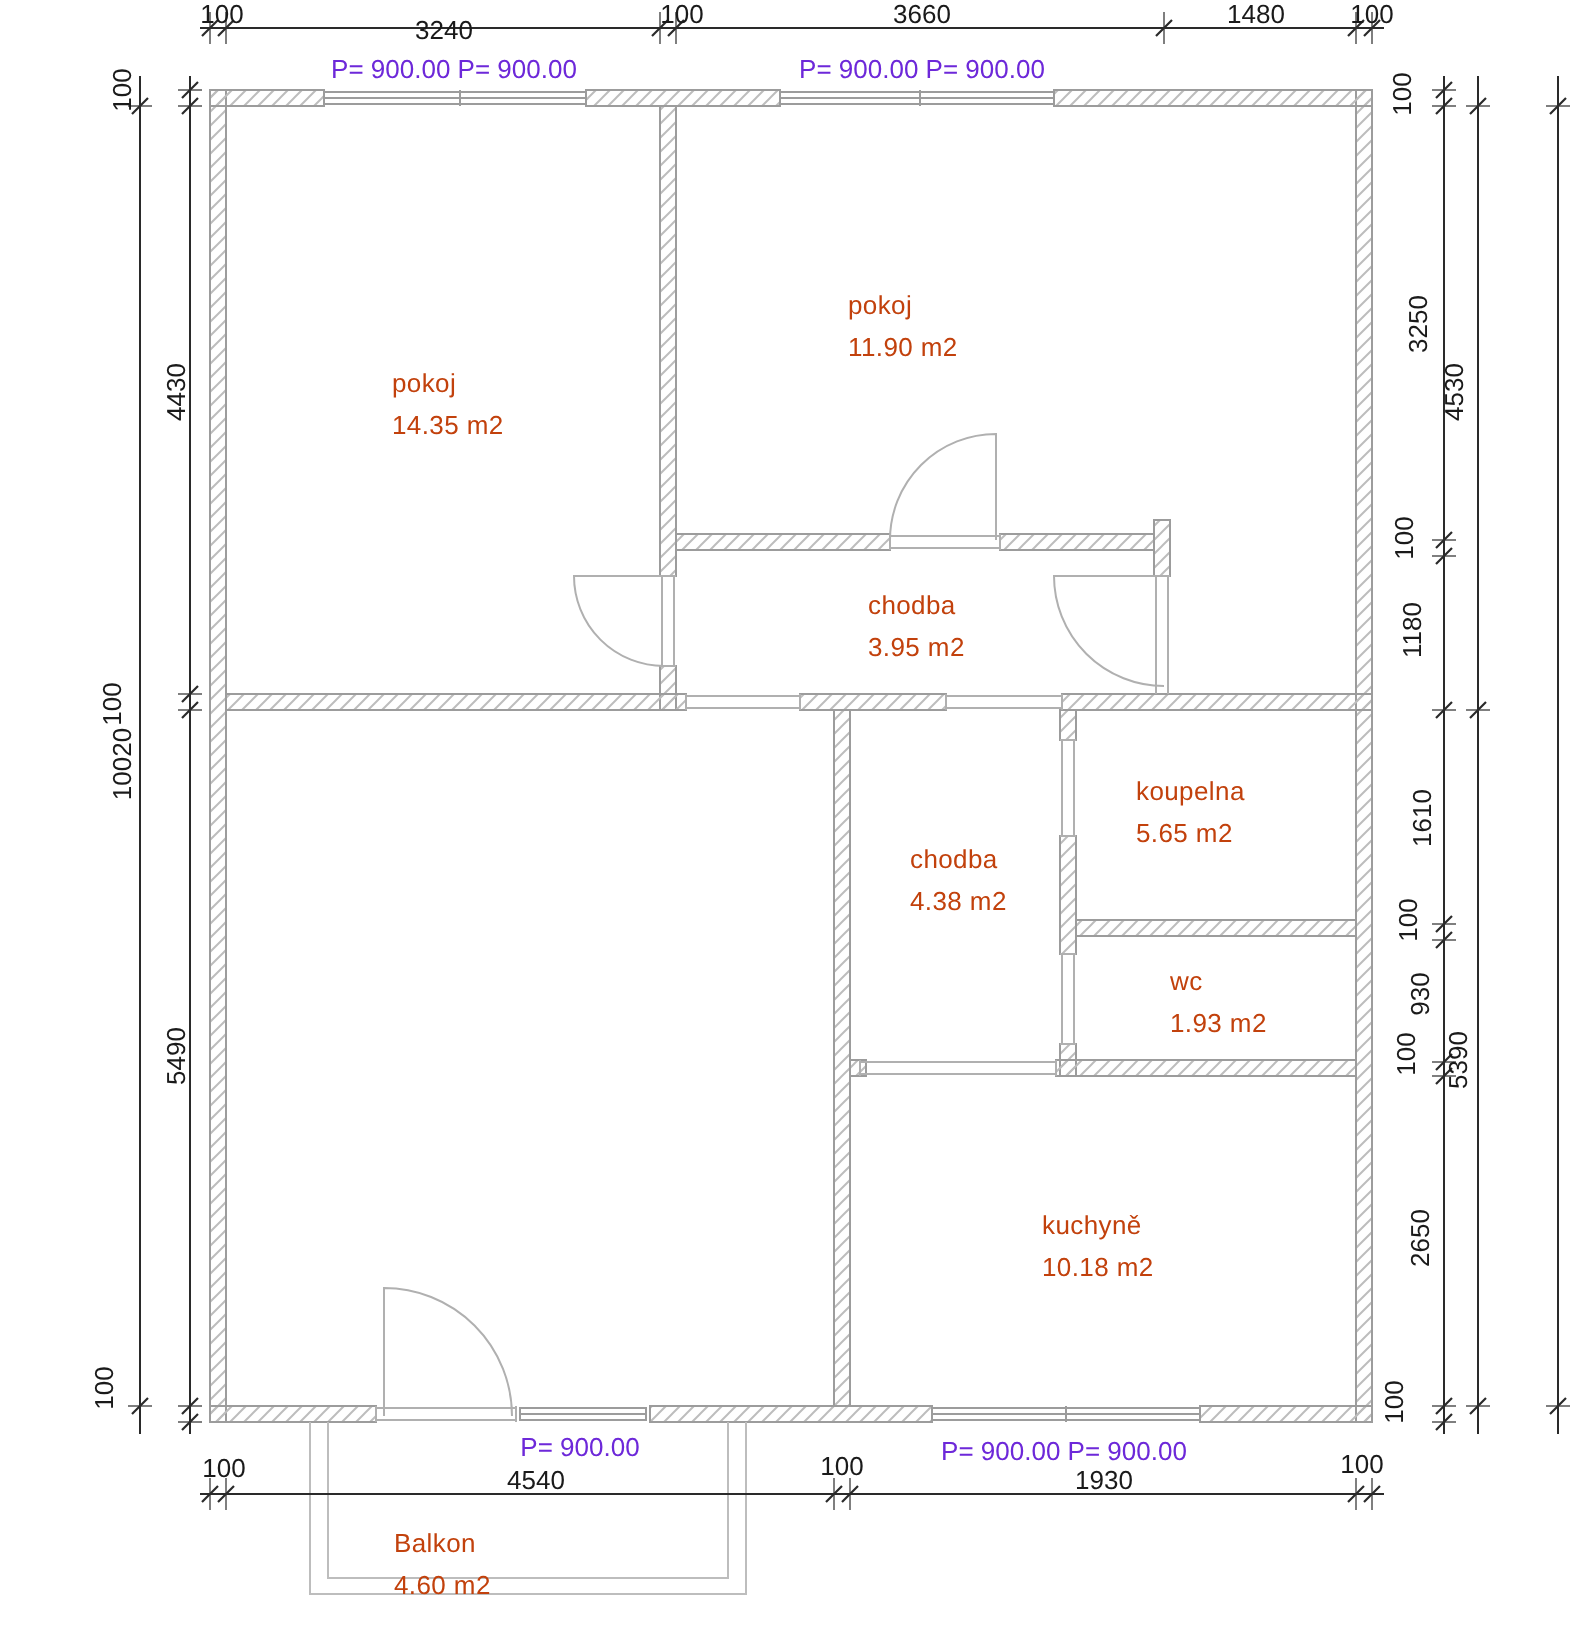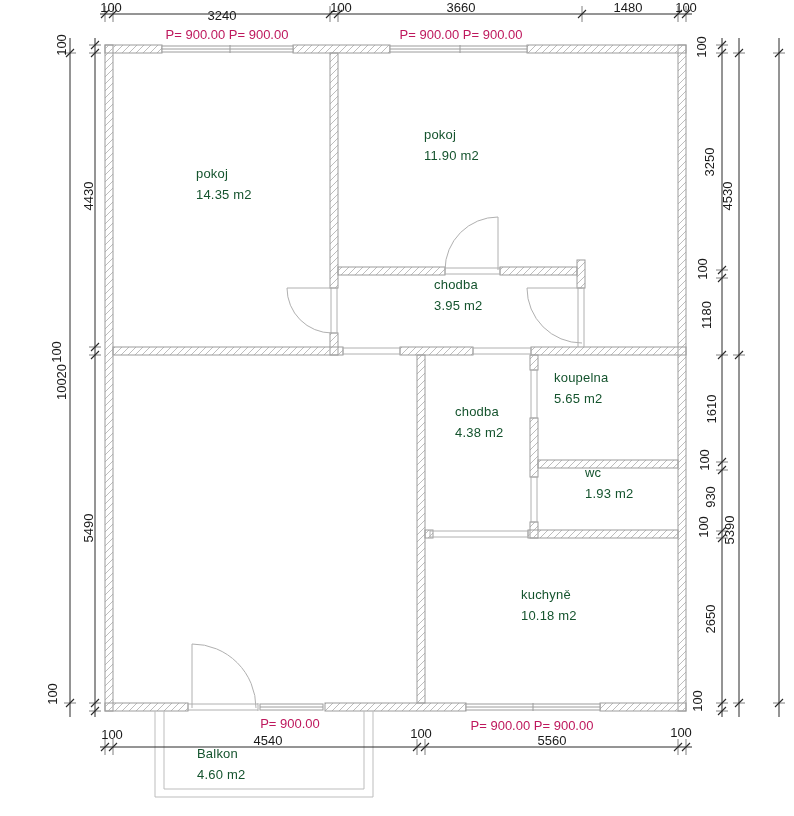"P= 900.00 P= 900.00" .para { color: #be185d -> #6d28d9 }
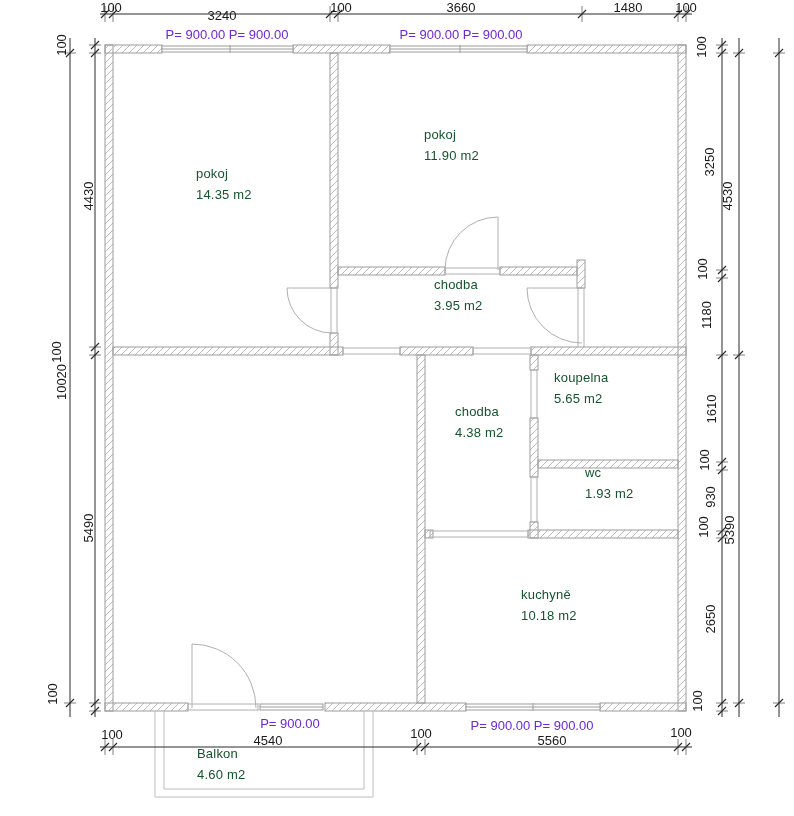"pokoj" .room-label { color: #14532d -> #c2410c; margin-top: none -> 18px }
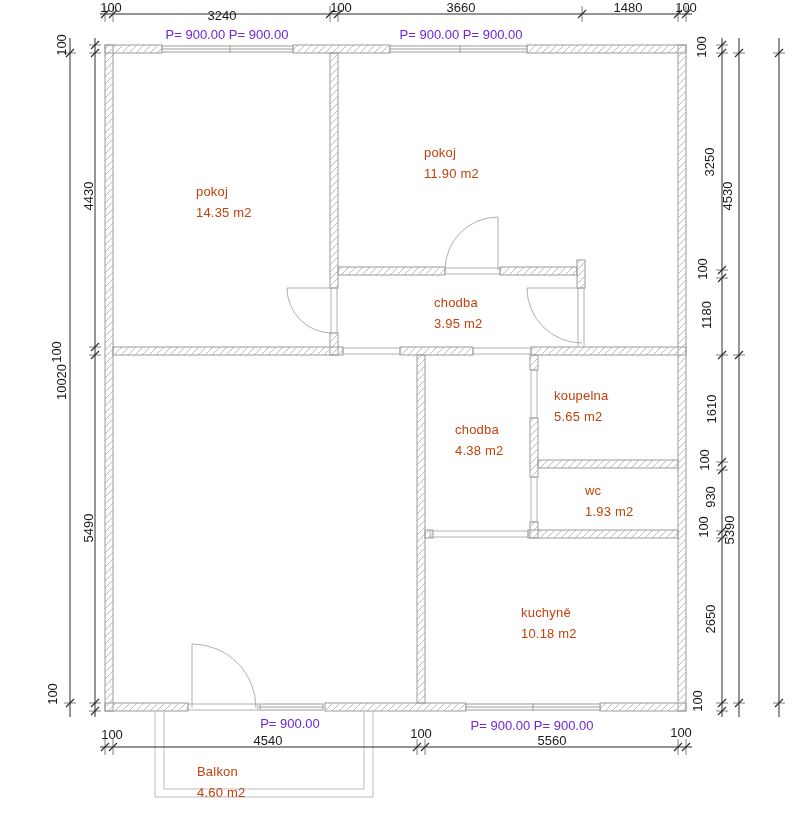"koupelna" div.room-label { left: 554px -> 568px }
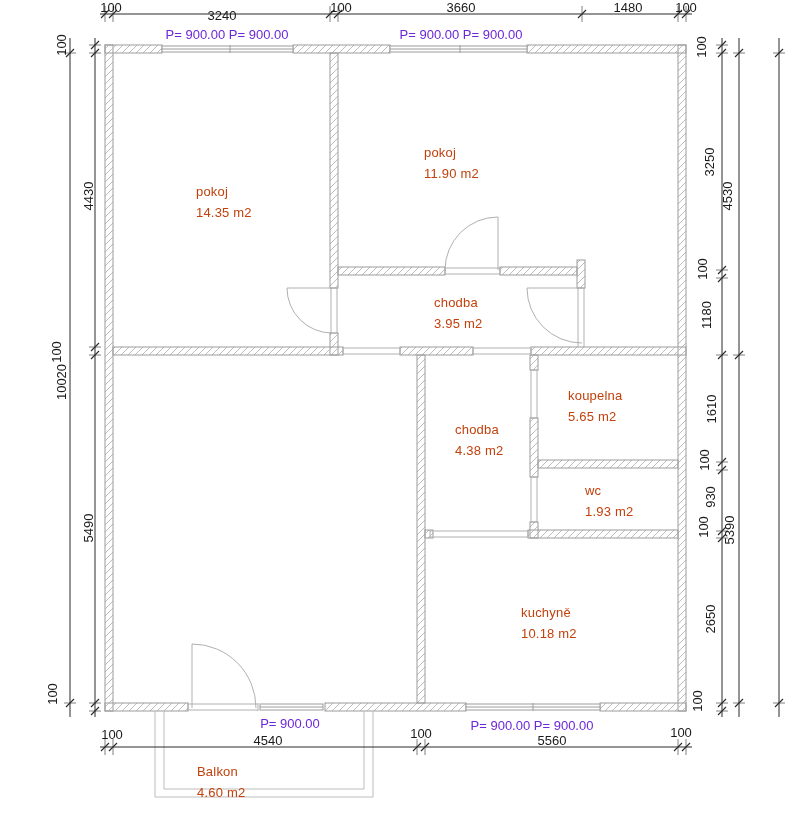"5560" div.dim { text: 5560 -> 1930 }
